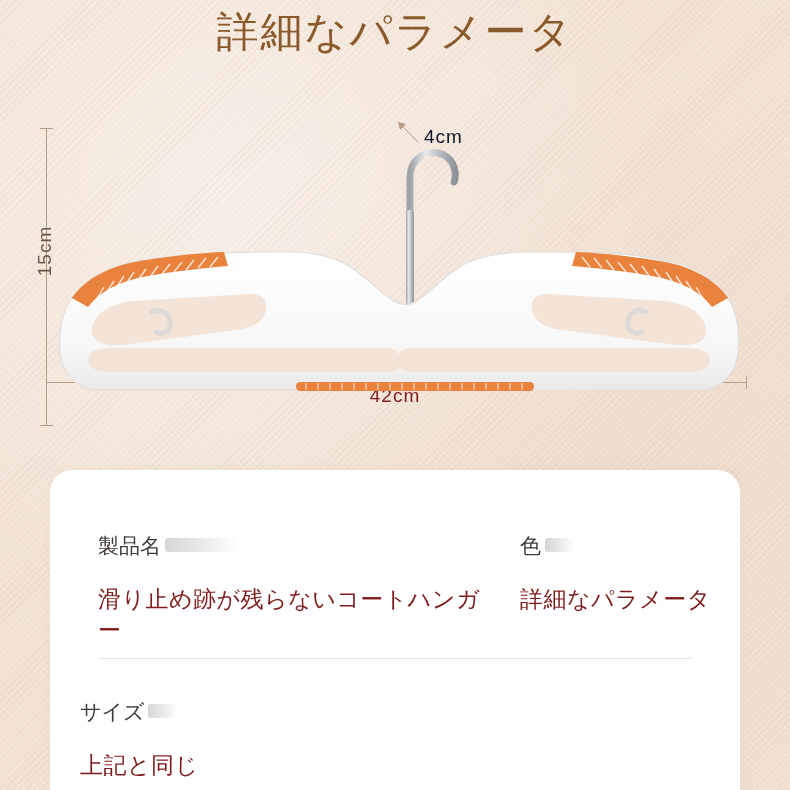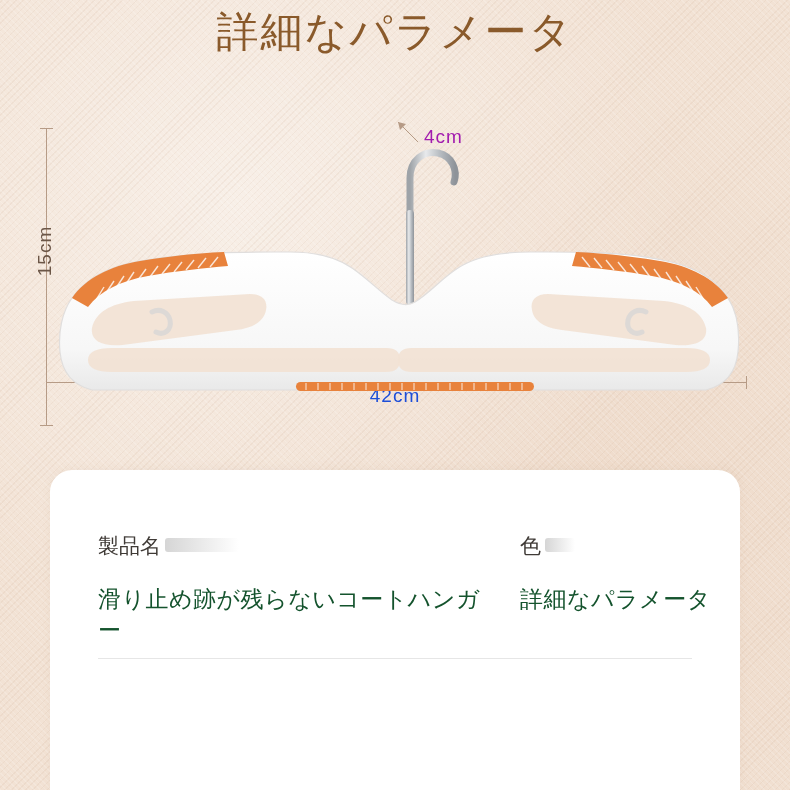"4cm" .dim-hook-label { color: #a21caf -> #0f172a }
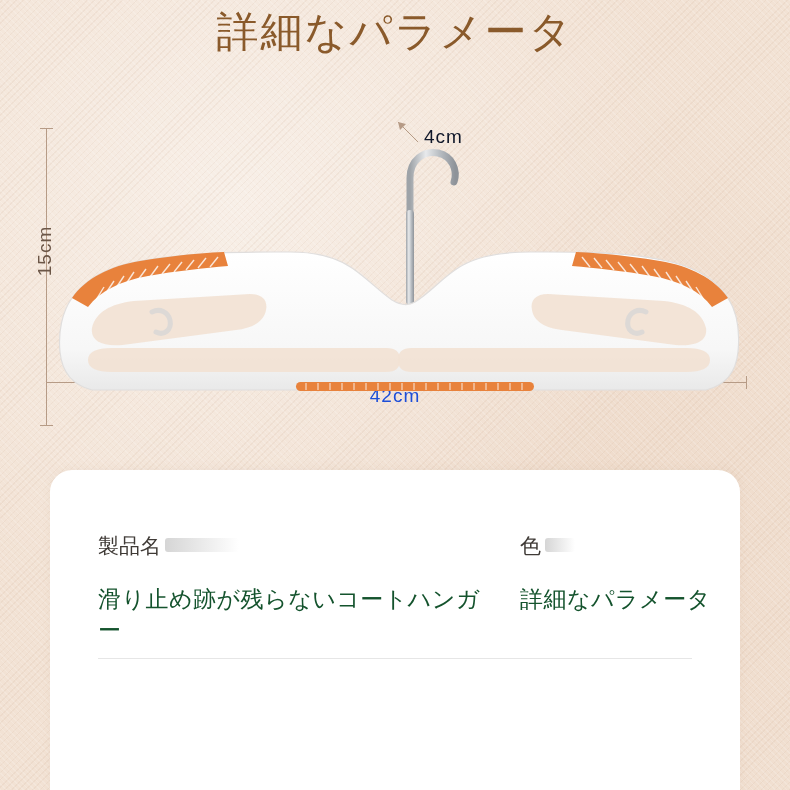"42cm" .dim-h-label { color: #1d4ed8 -> #7f1d1d }
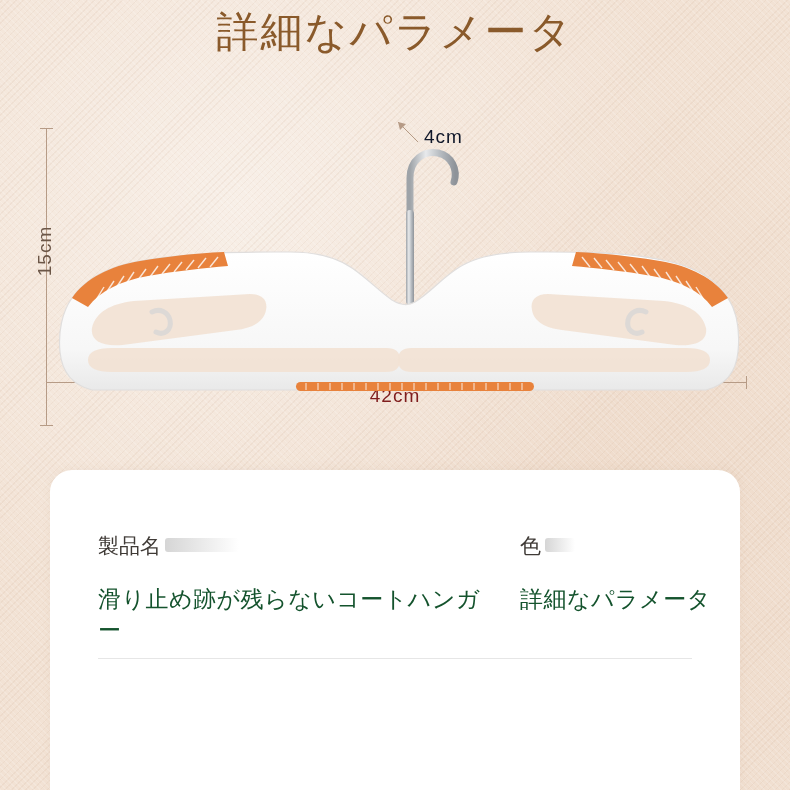"滑り止め跡が残らないコートハンガー" .spec-value { color: #14532d -> #7f1d1d }
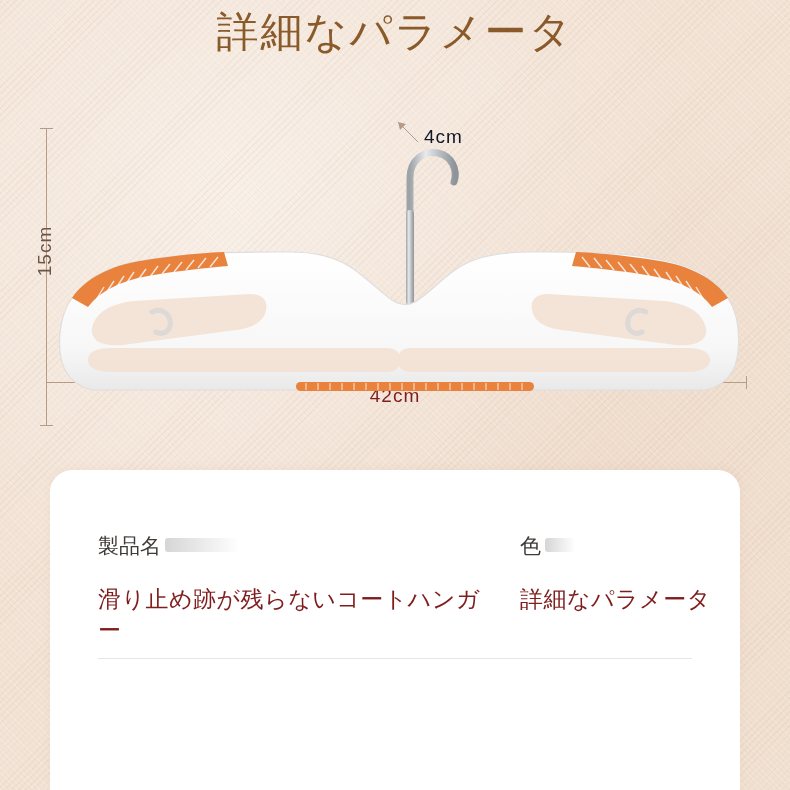"サイズ" div.spec-col { html: none -> <div> <div>サイズ</div> <div>上記と同じ</div> </div> }
